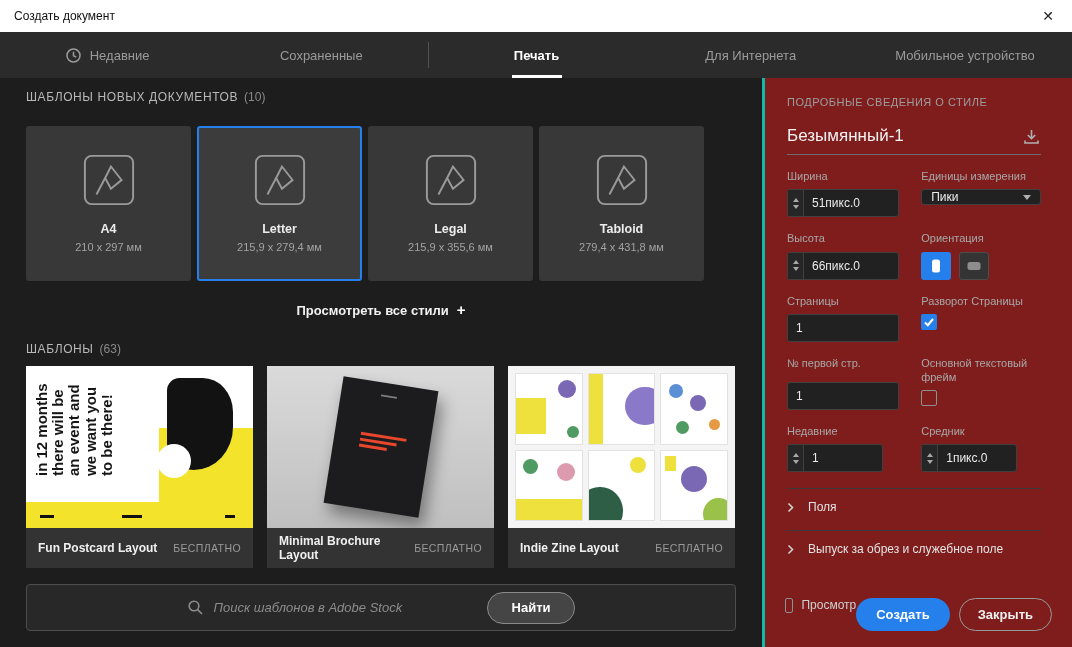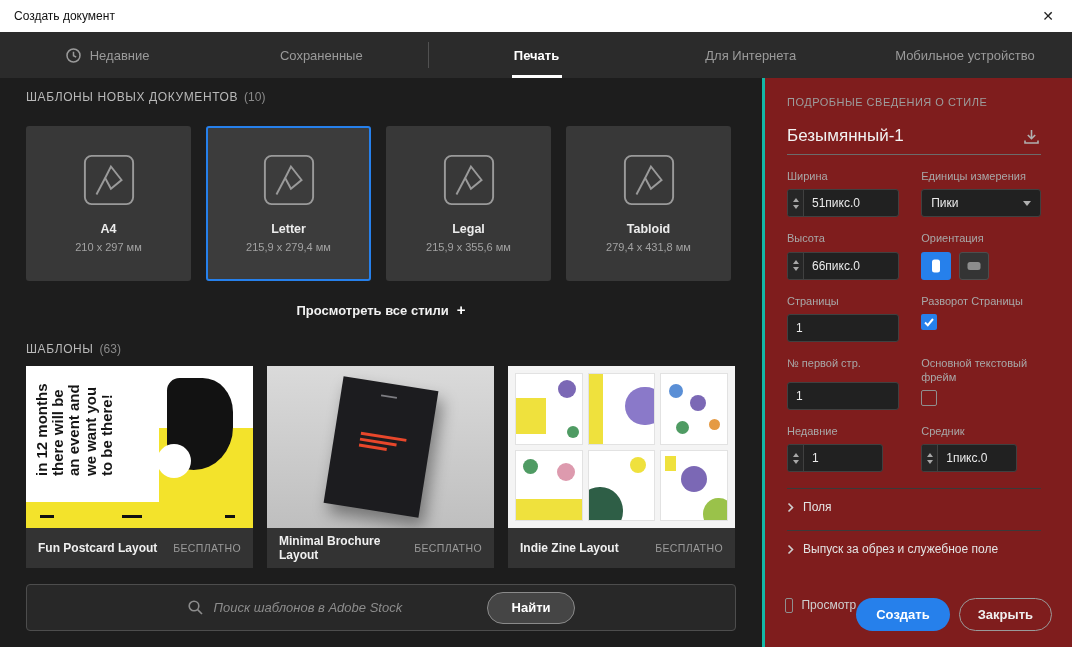"Пики" .dropdown { height: 28px -> 16px }
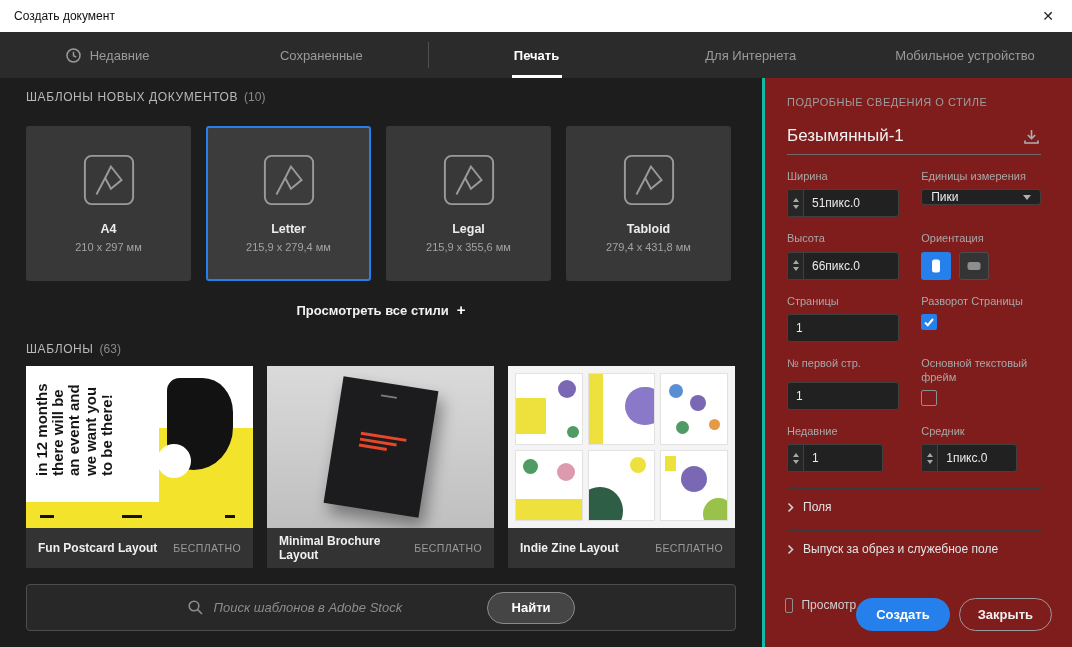"A4" .preset-row { gap: 15px -> 6px }
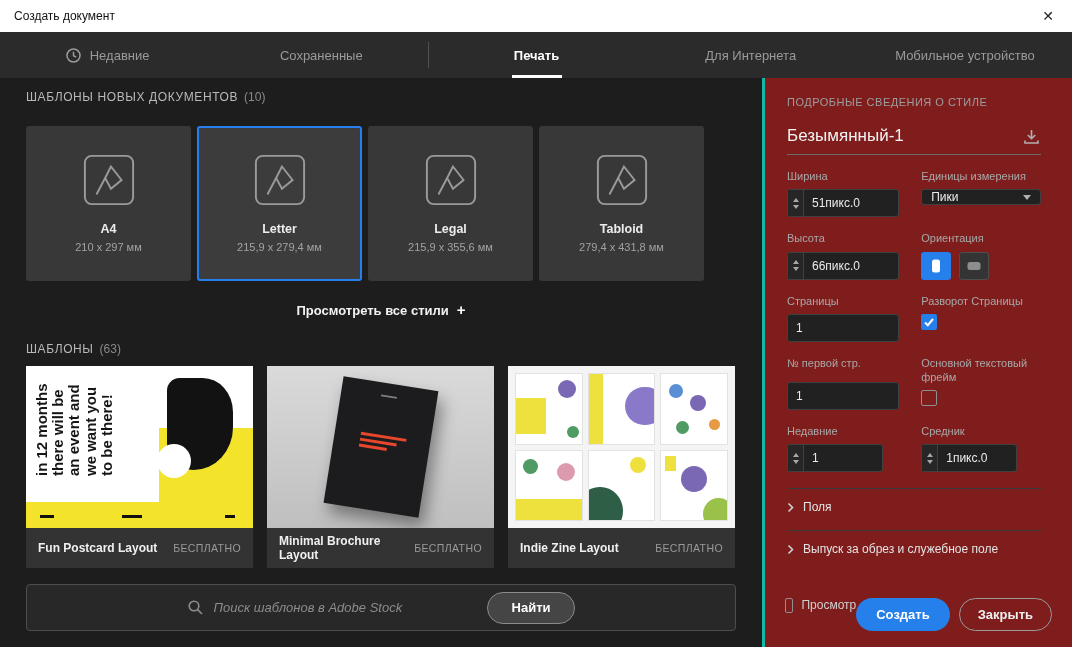"Поля" .section-row { gap: 9px -> 14px }
